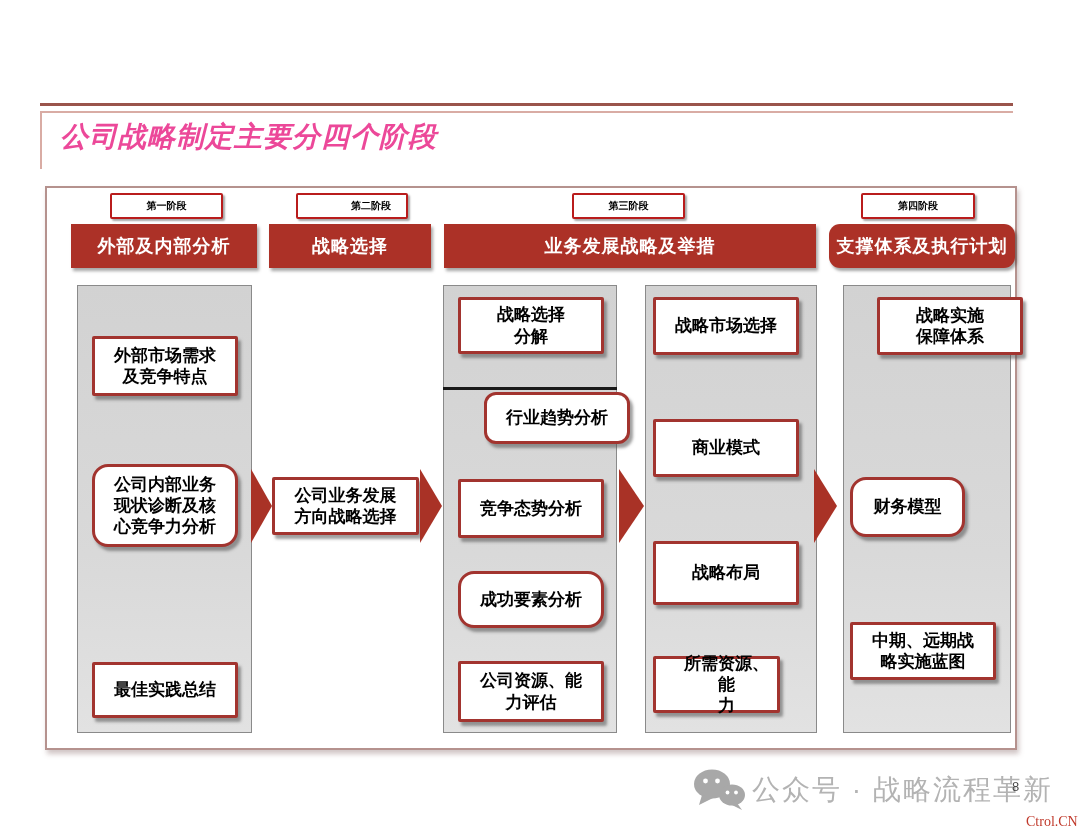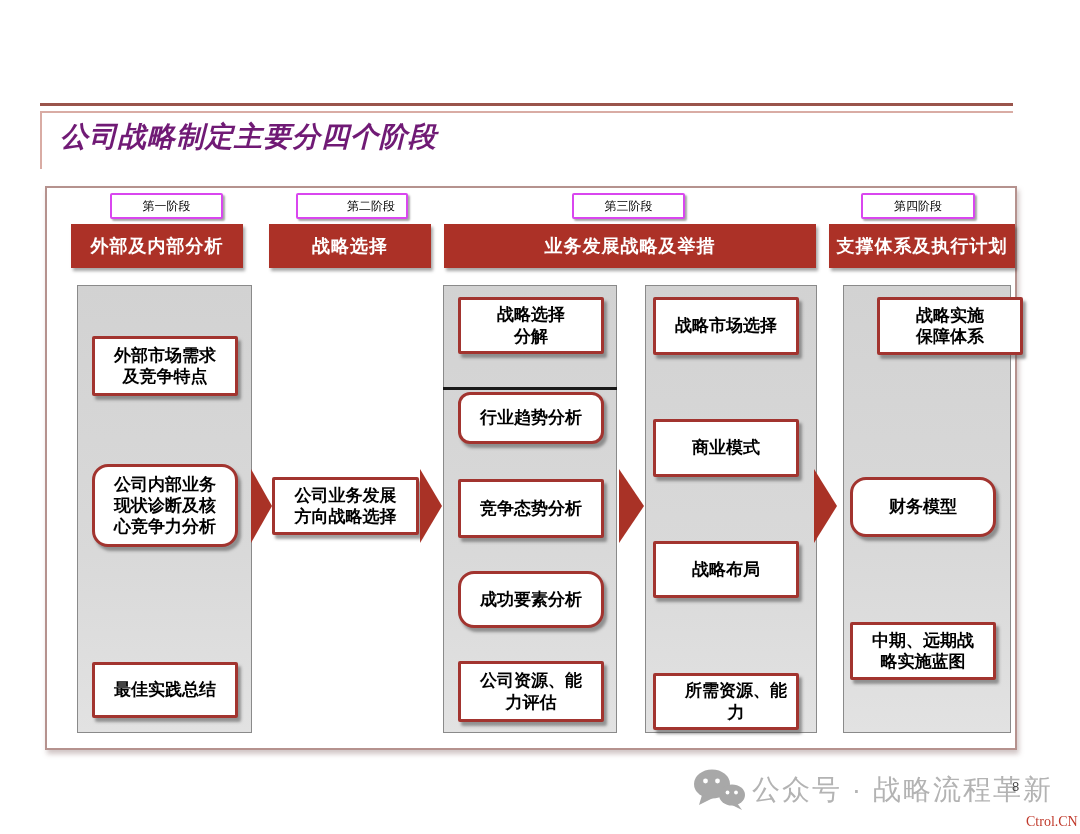"公司战略制定主要分四个阶段" .page-title { color: #701a75 -> #ec4899 }
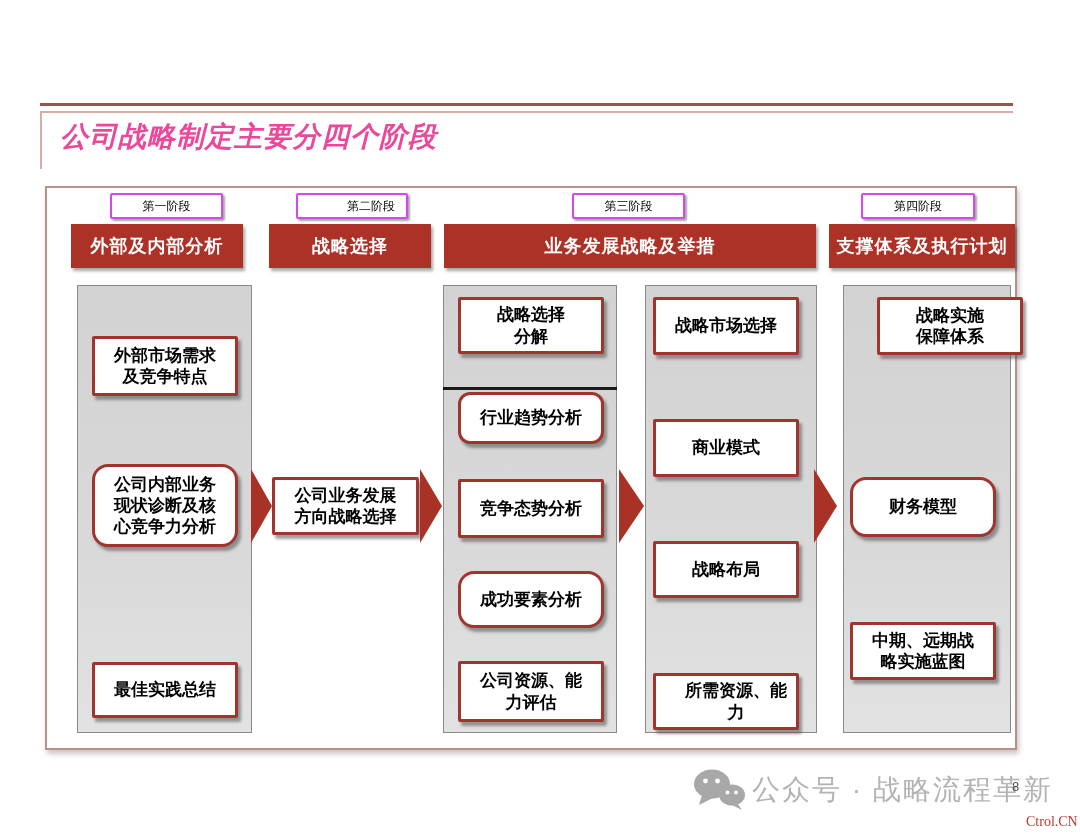"第一阶段" .stage-label { border: 2px solid #d946ef -> 2px solid #b91c1c; font-size: 12px -> 10px; font-weight: normal -> bold }
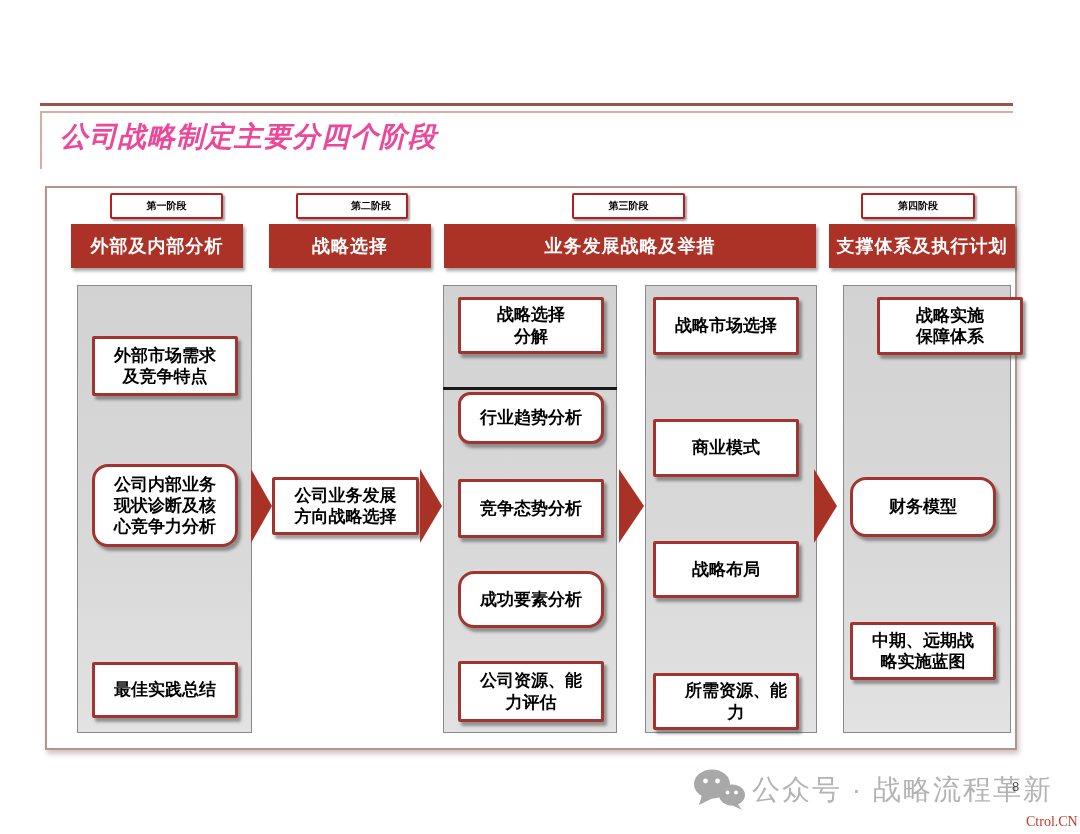"外部及内部分析" div.abs { width: 172px -> 186px }
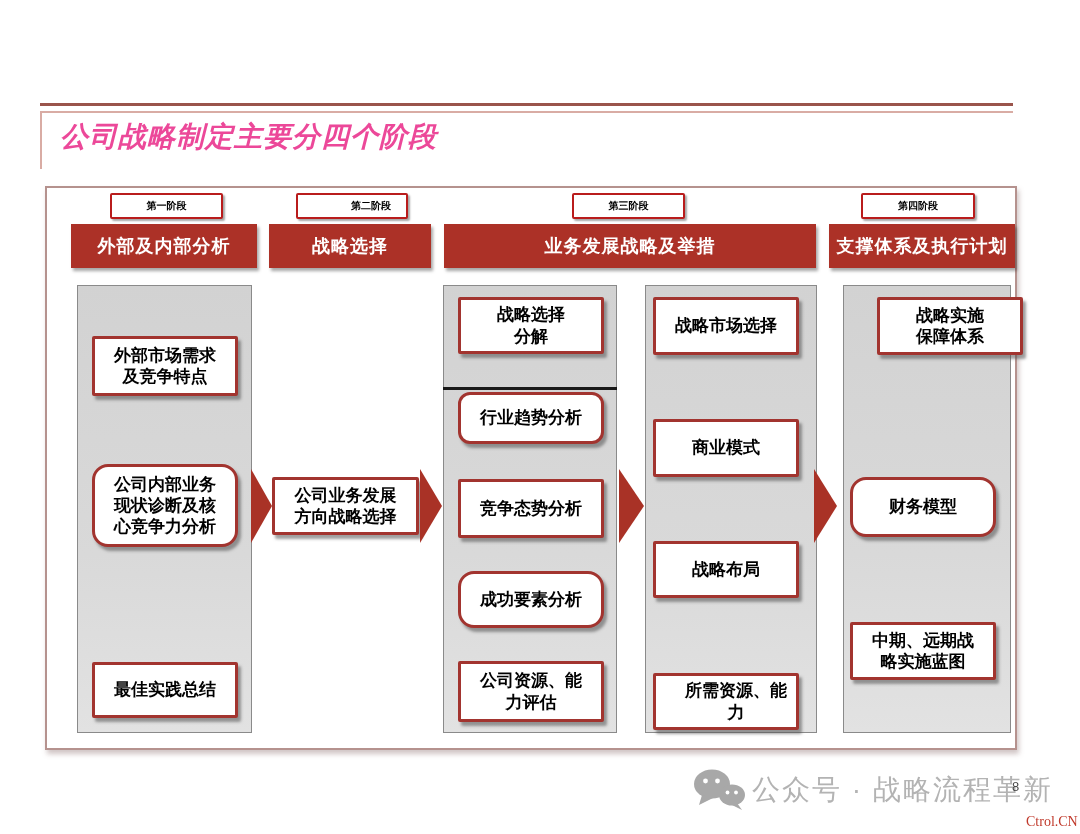"支撑体系及执行计划" div.abs { border-radius: none -> 11px }
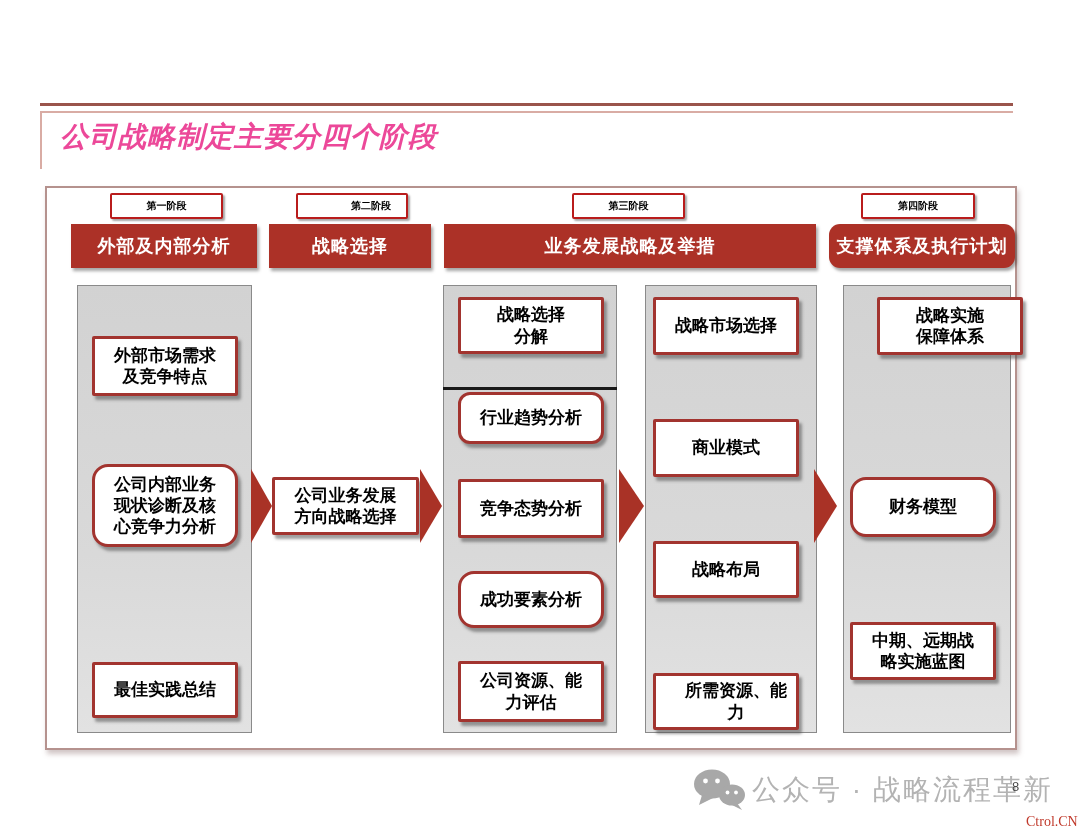"行业趋势分析" div.abs { left: 458px -> 484px }
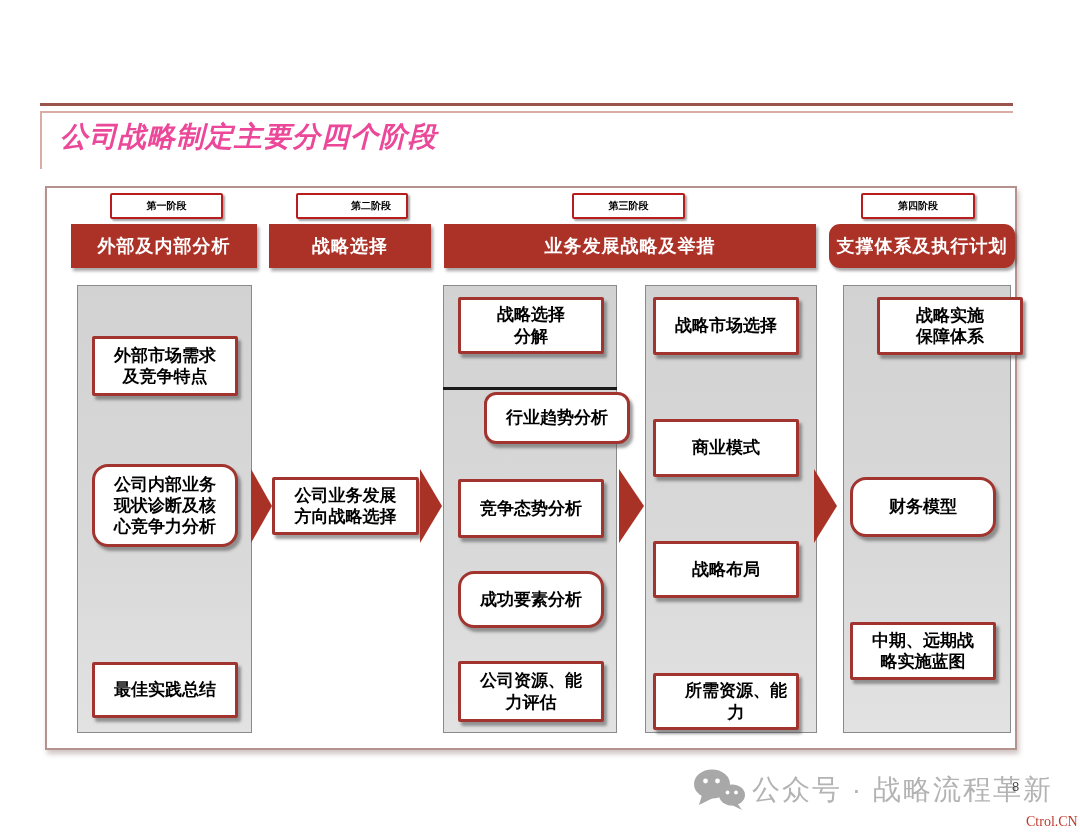"财务模型" div.abs { width: 146px -> 115px }
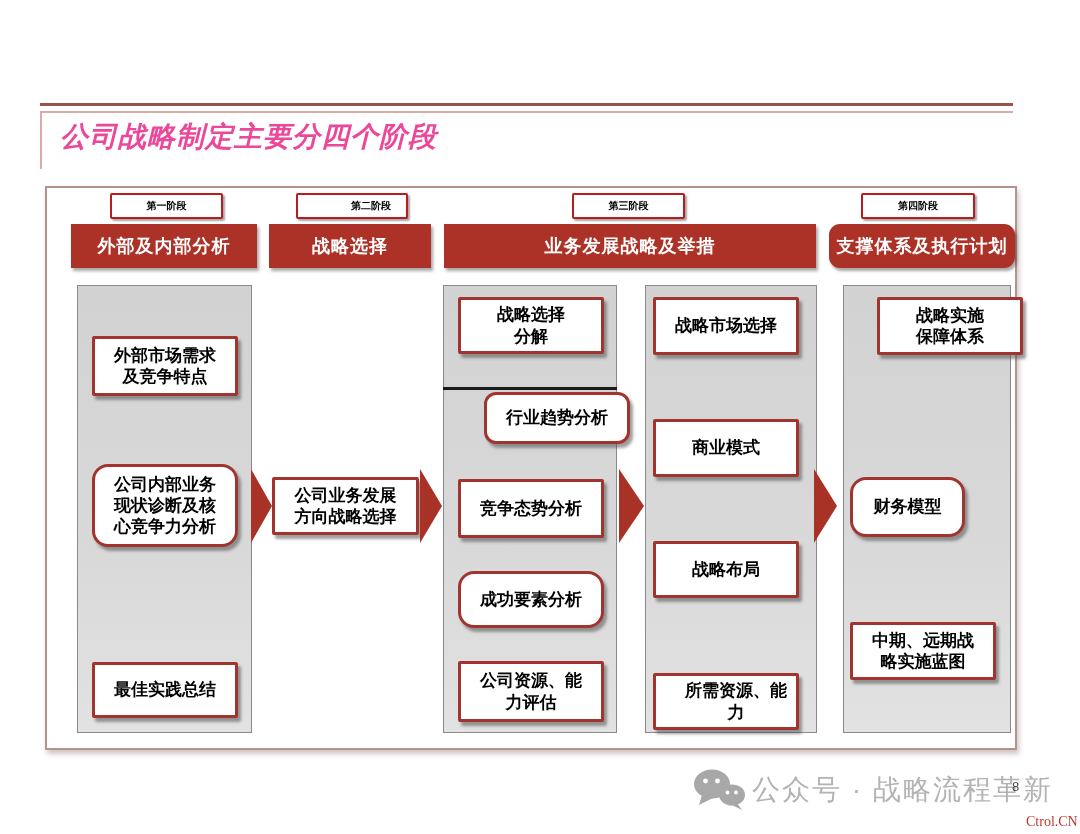"战略布局" div.abs { height: 57px -> 64px }
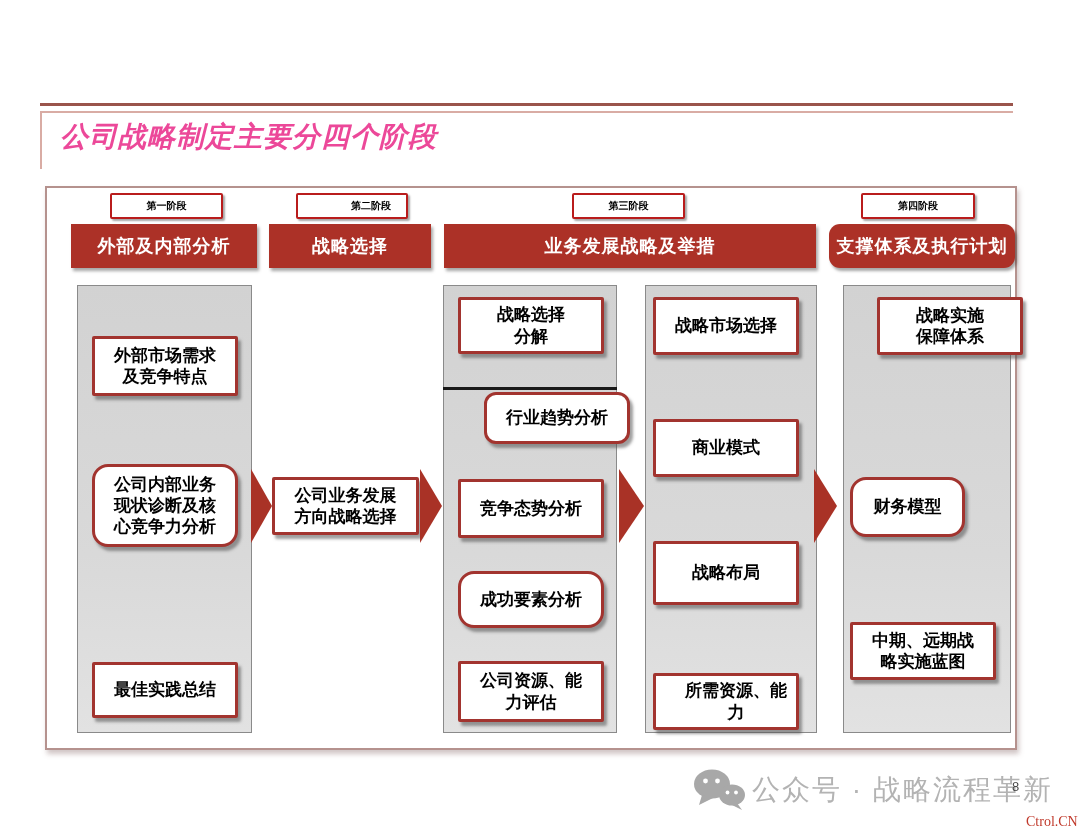"所需资源、能" div.abs { top: 673px -> 656px; width: 146px -> 127px }
